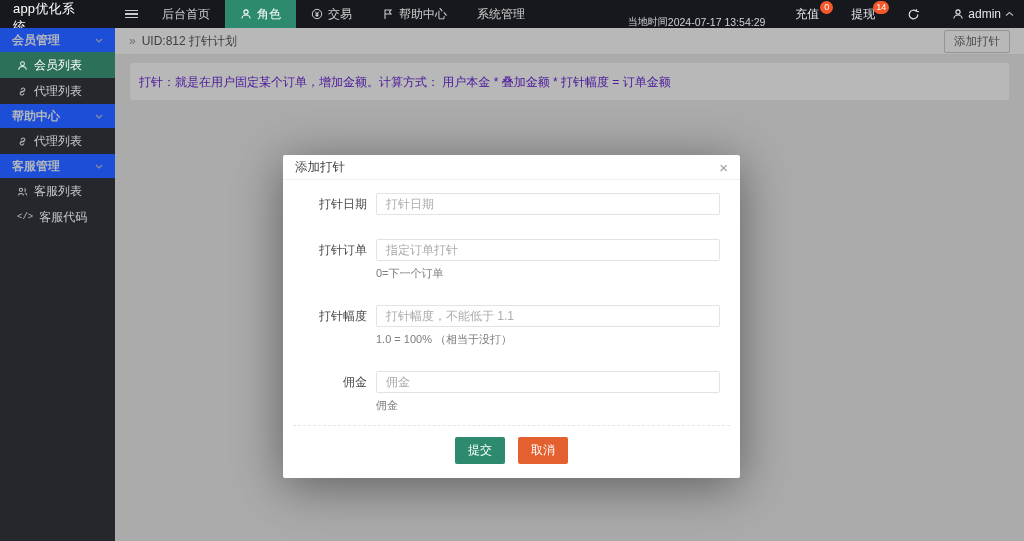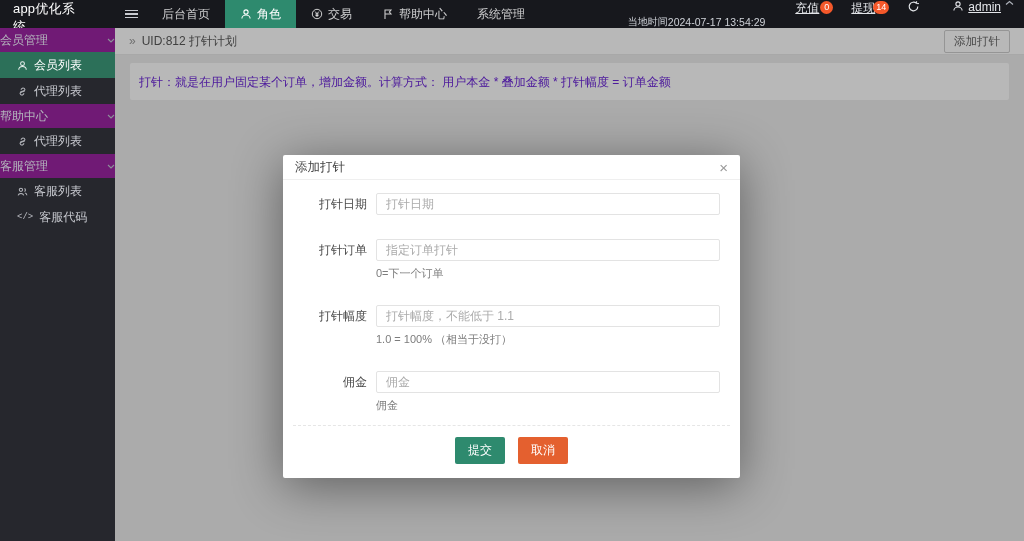"充值" .tb-btn { align-items: none -> center; text-decoration: underline -> none }
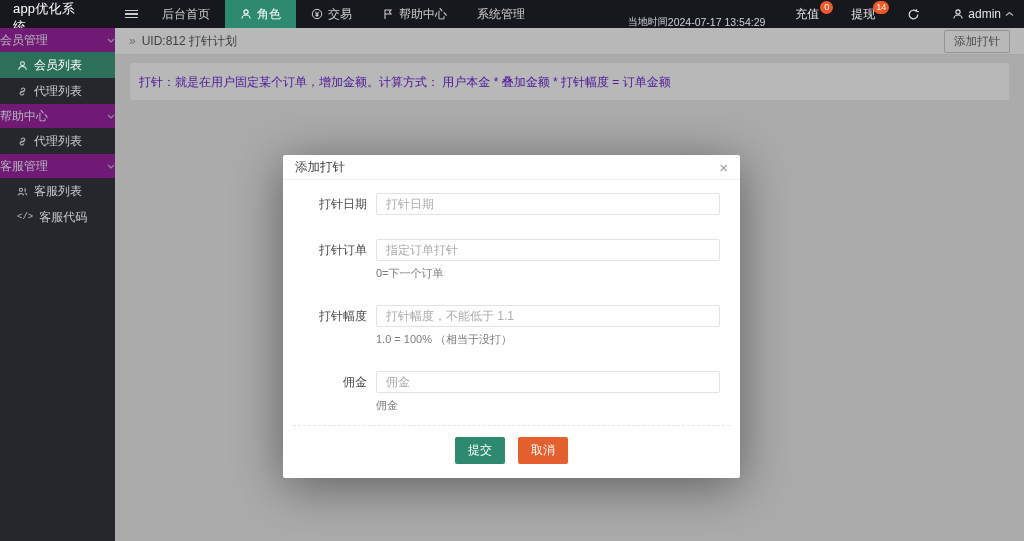"会员管理" .side-group { background: #701a75 -> #1d4ed8; font-weight: none -> bold; padding: 0 0 -> 0 12px }
